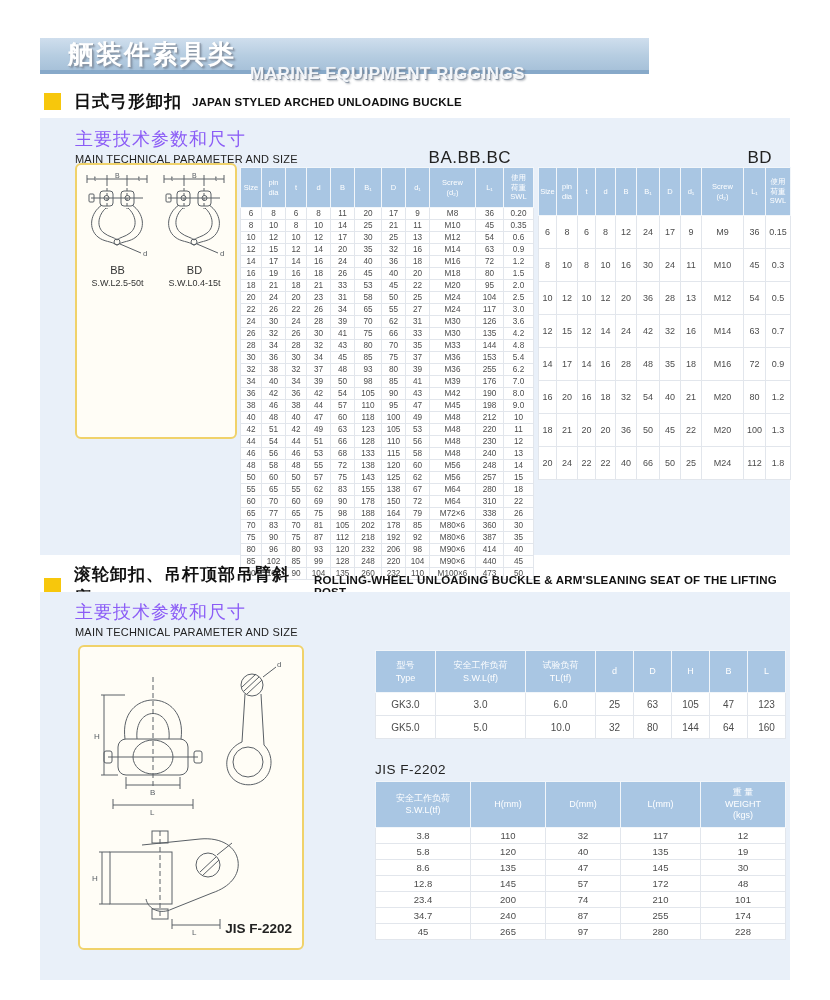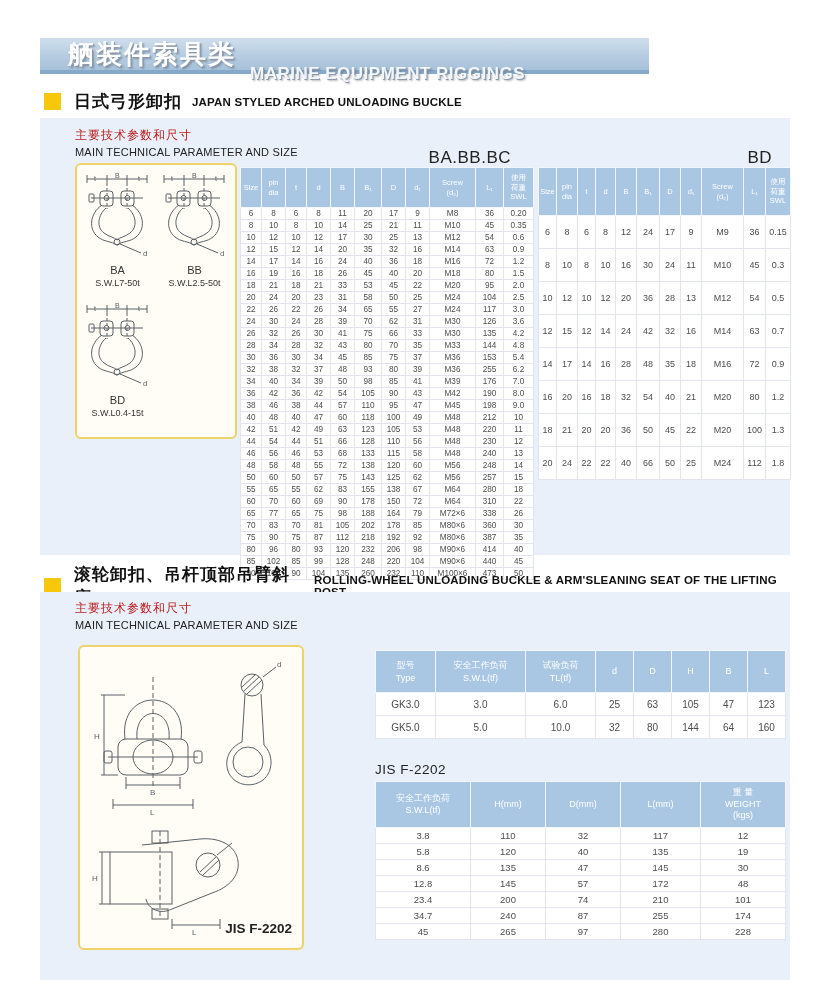"主要技术参数和尺寸" .param .zh { color: #b91c1c -> #8b5cf6; font-size: 12px -> 18px }
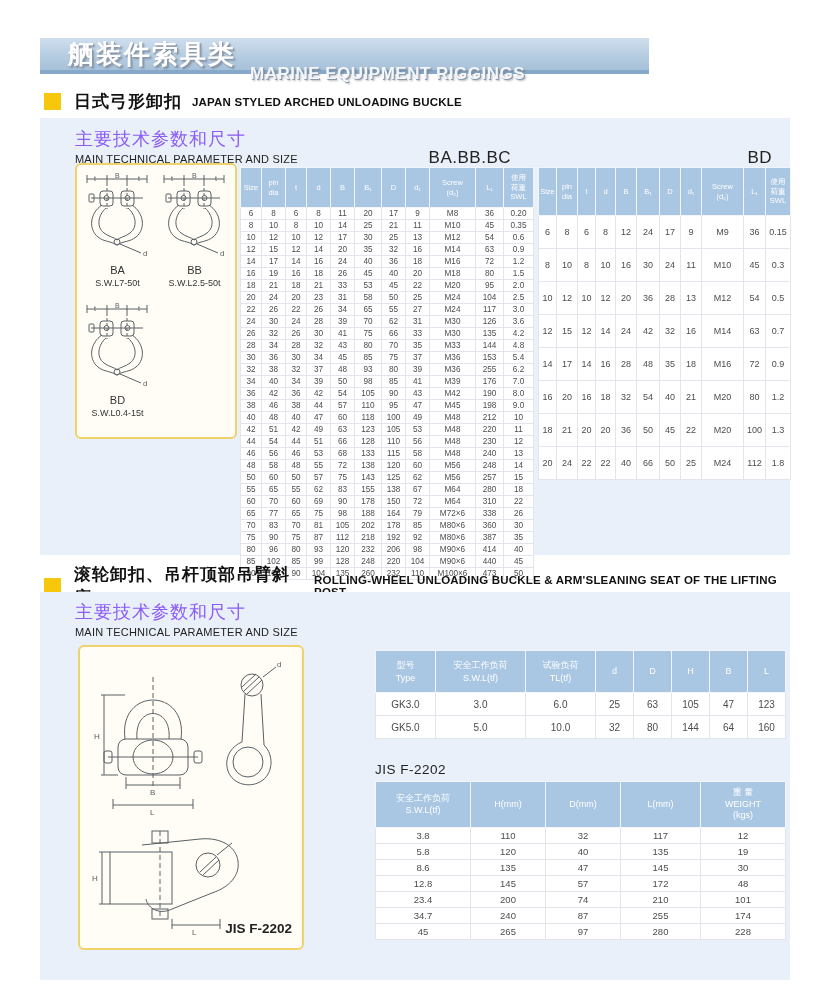"BA" div.shackle-cell { html: <div> <svg> <use></use> </svg> <div>BA</div> <div>S.W.L7-50t</div> </div> -> none }
